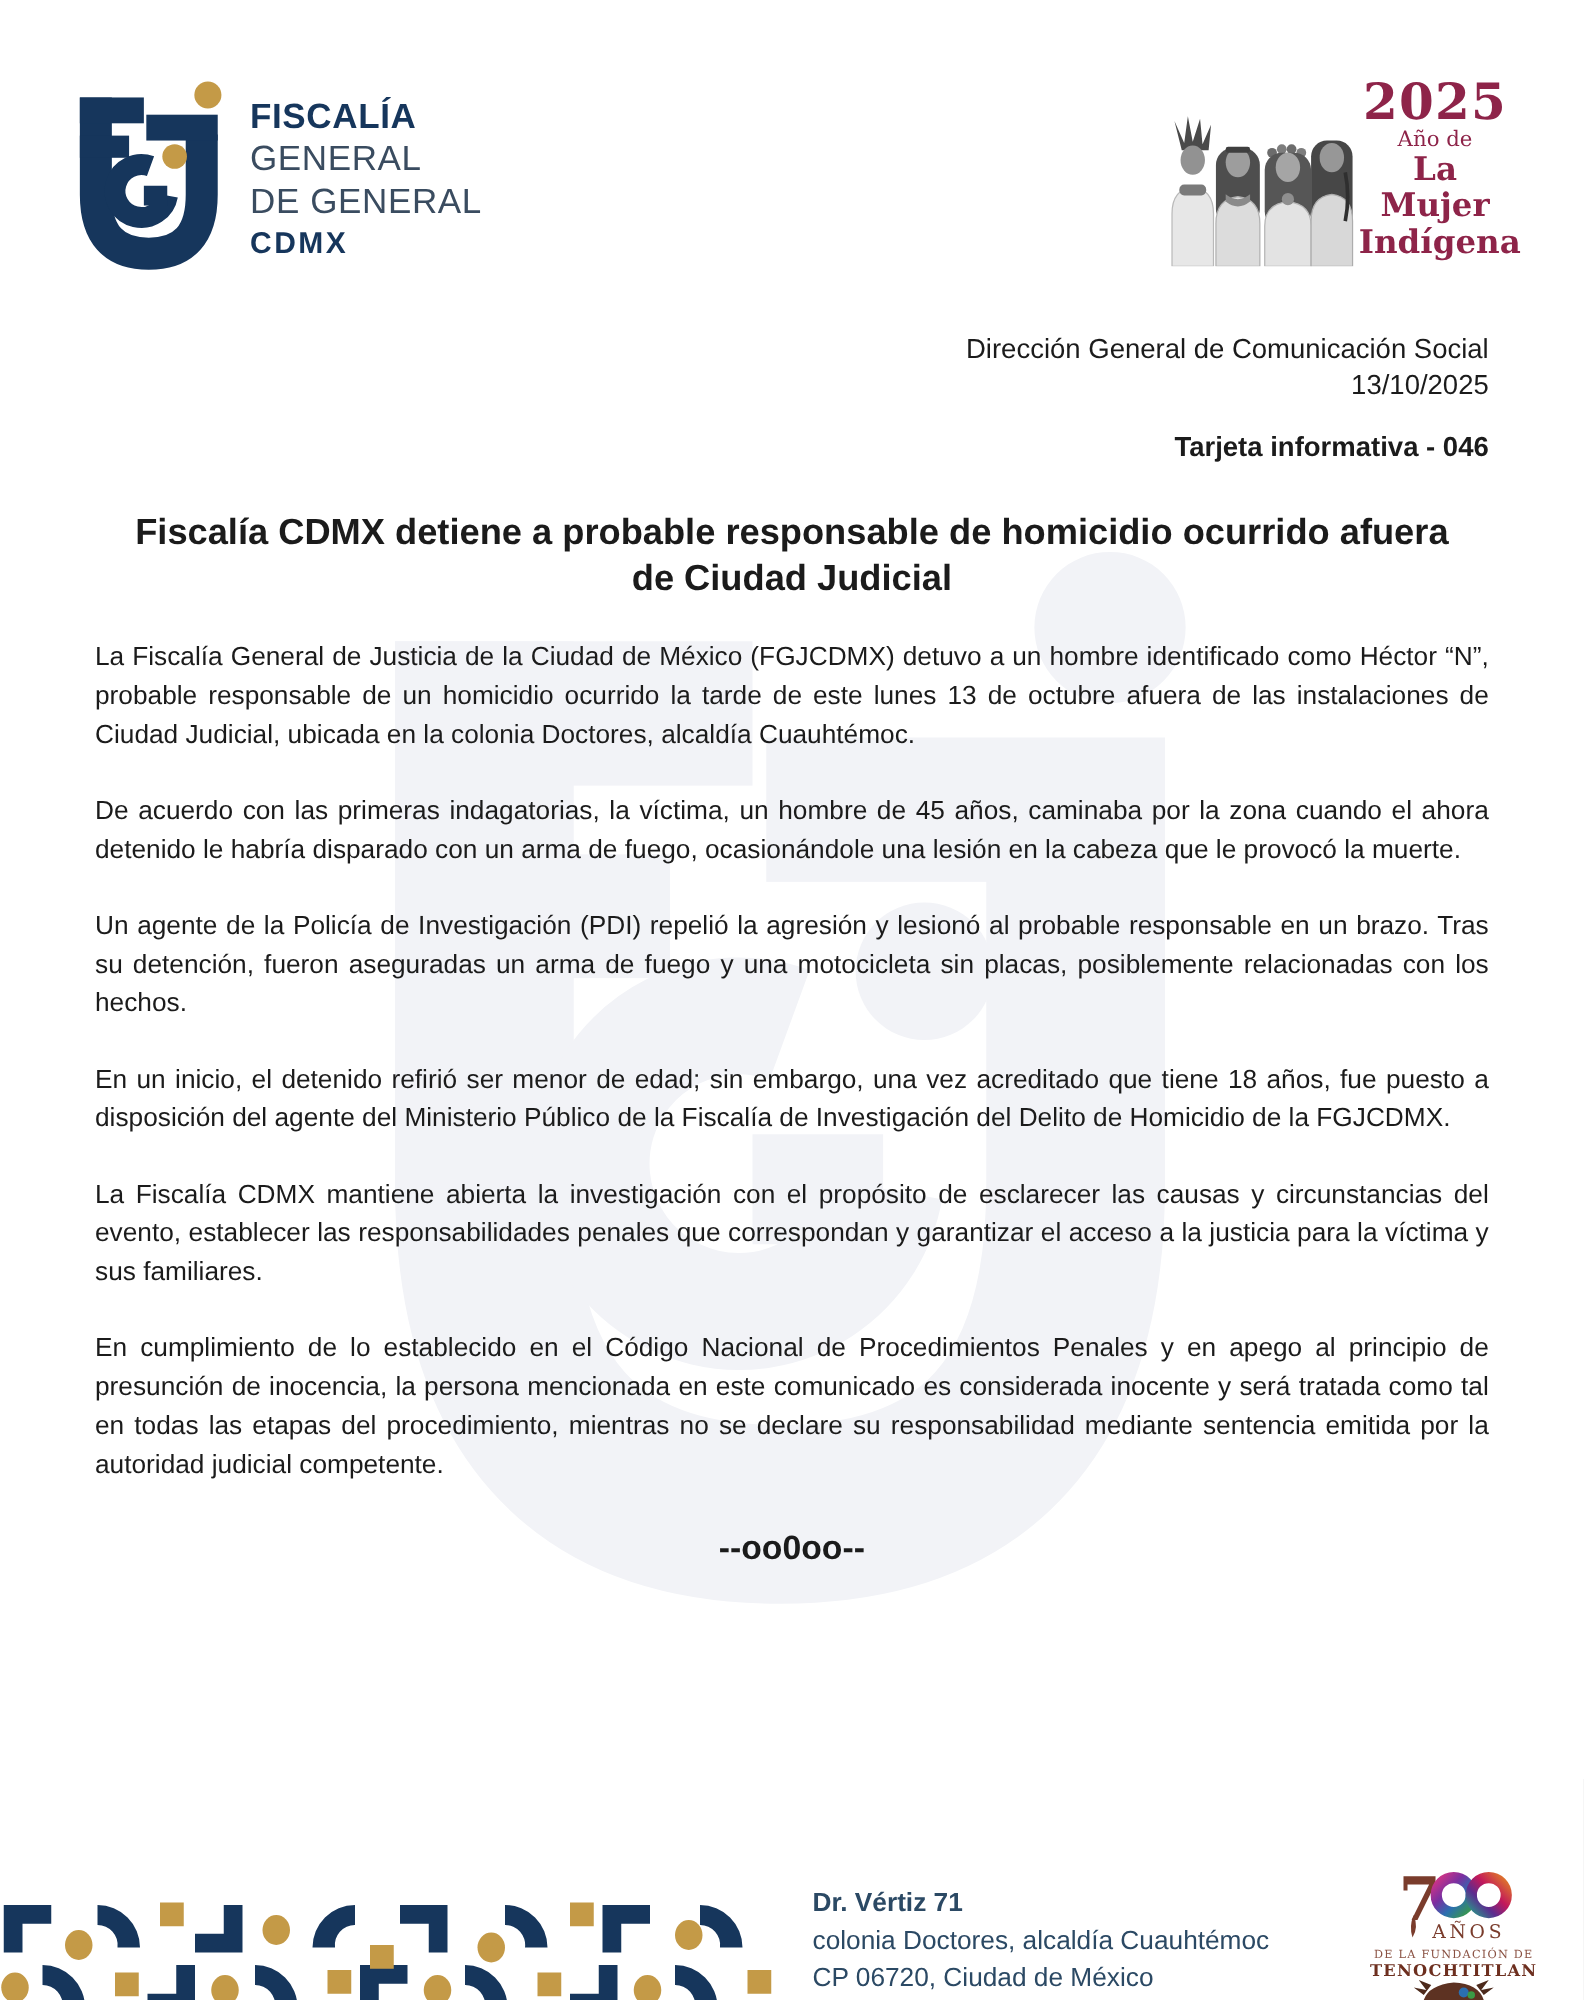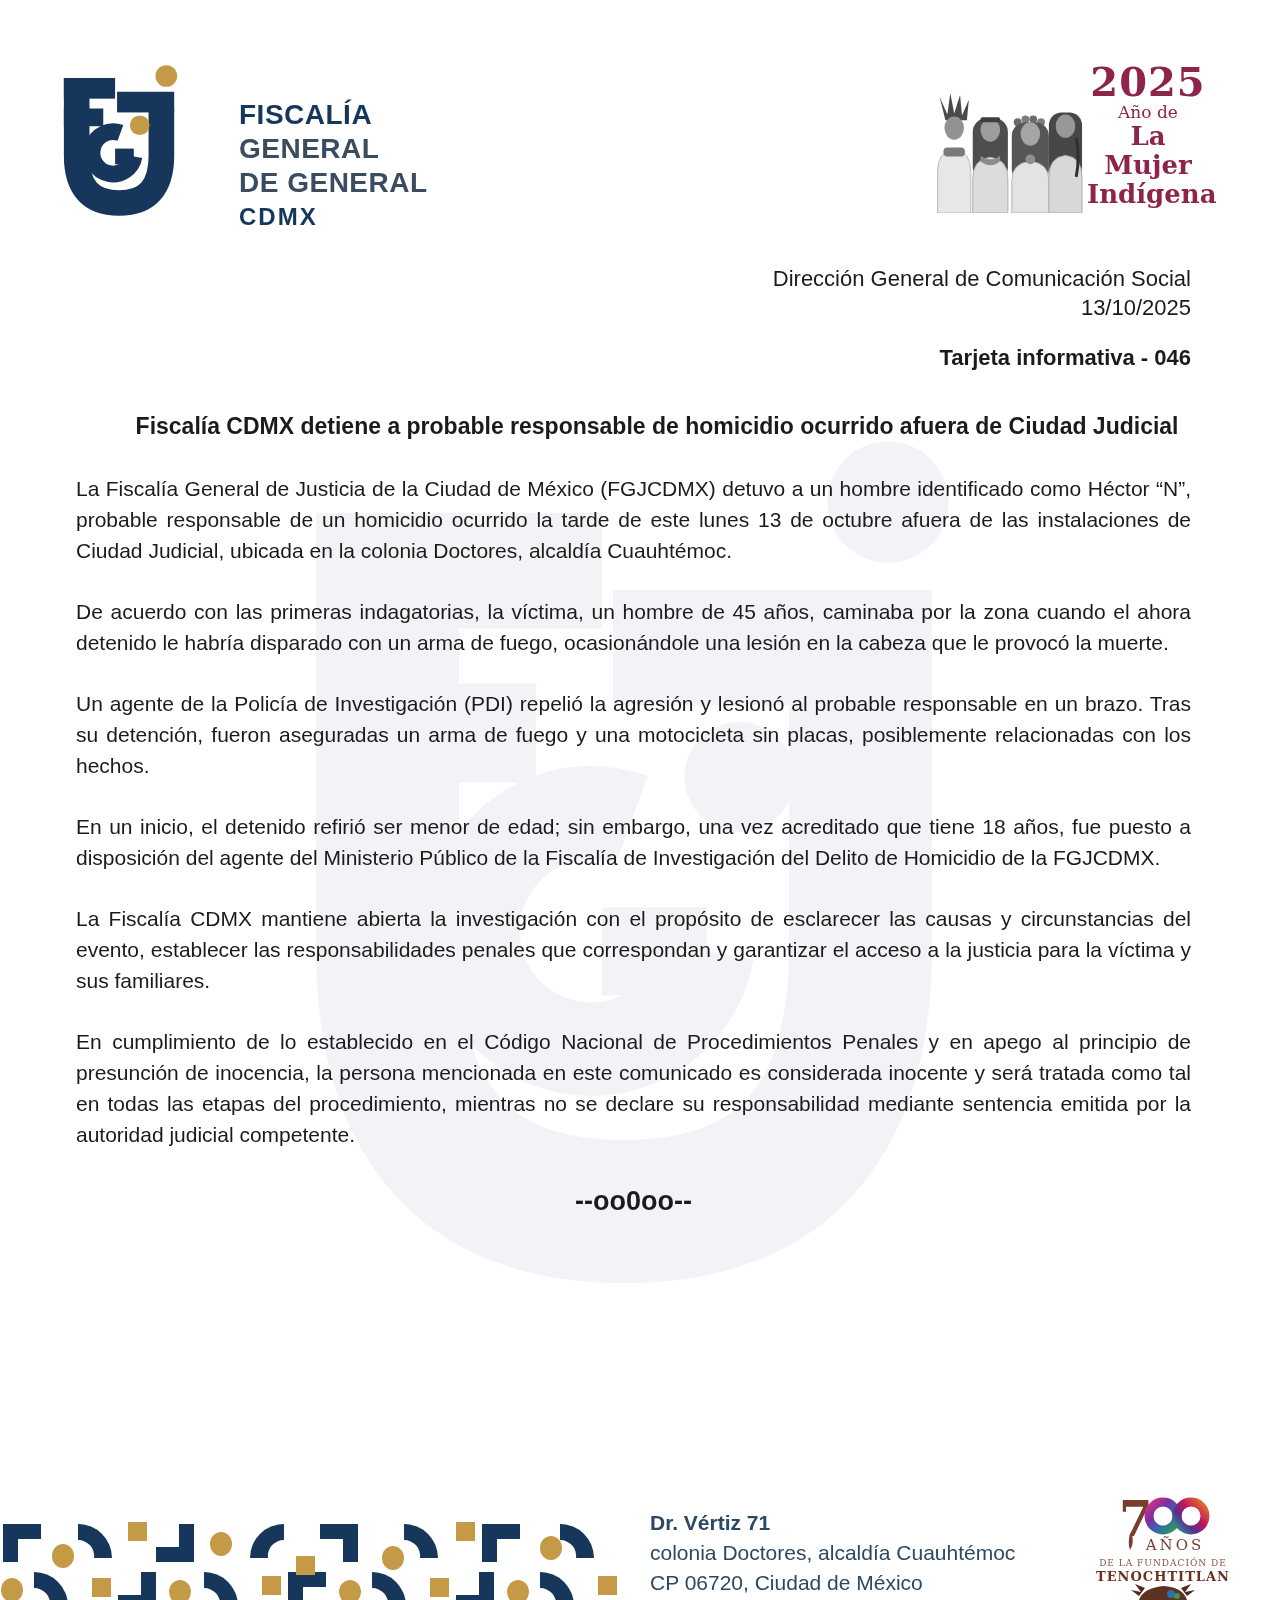"FISCALÍA" .fgj-wordmark { margin-left: 39px -> none; top: 98px -> 76px }
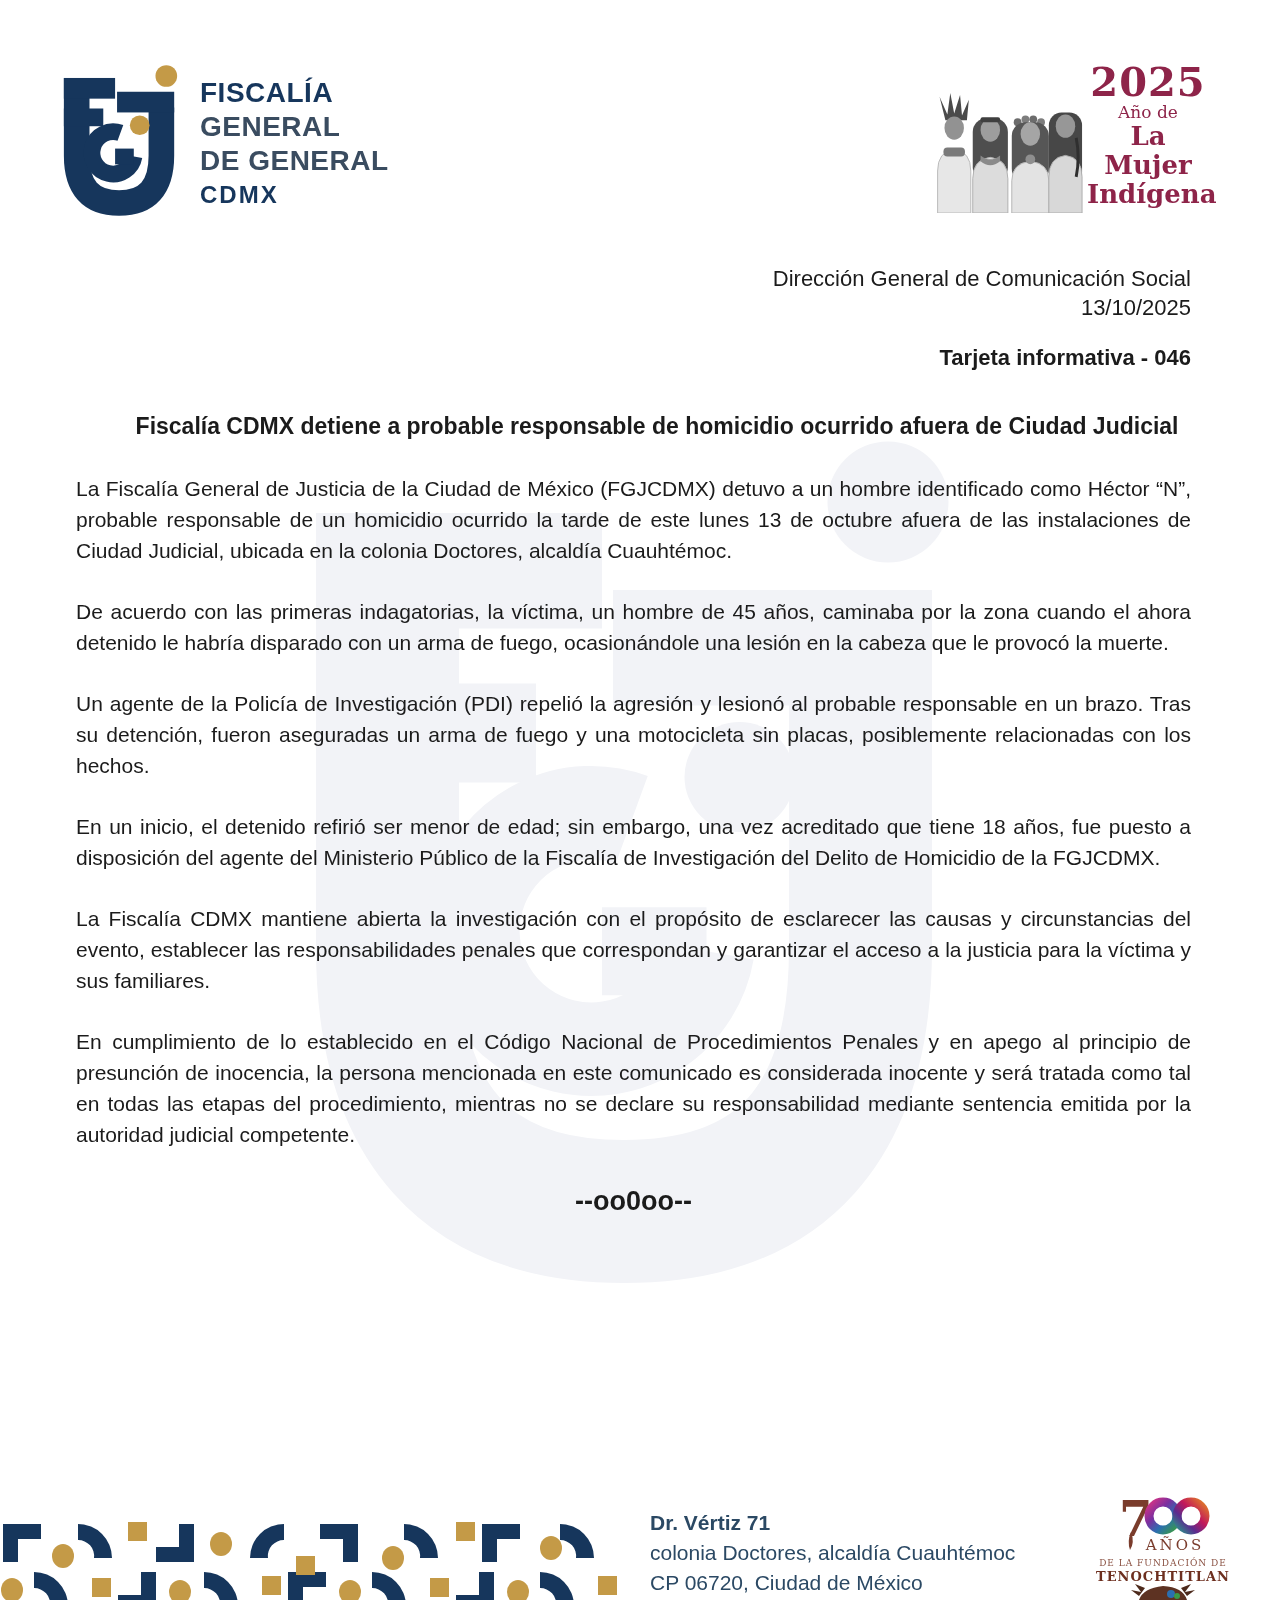"GENERAL" .fgj-wordmark .w2, .fgj-wordmark .w3 { font-weight: 700 -> 400 }
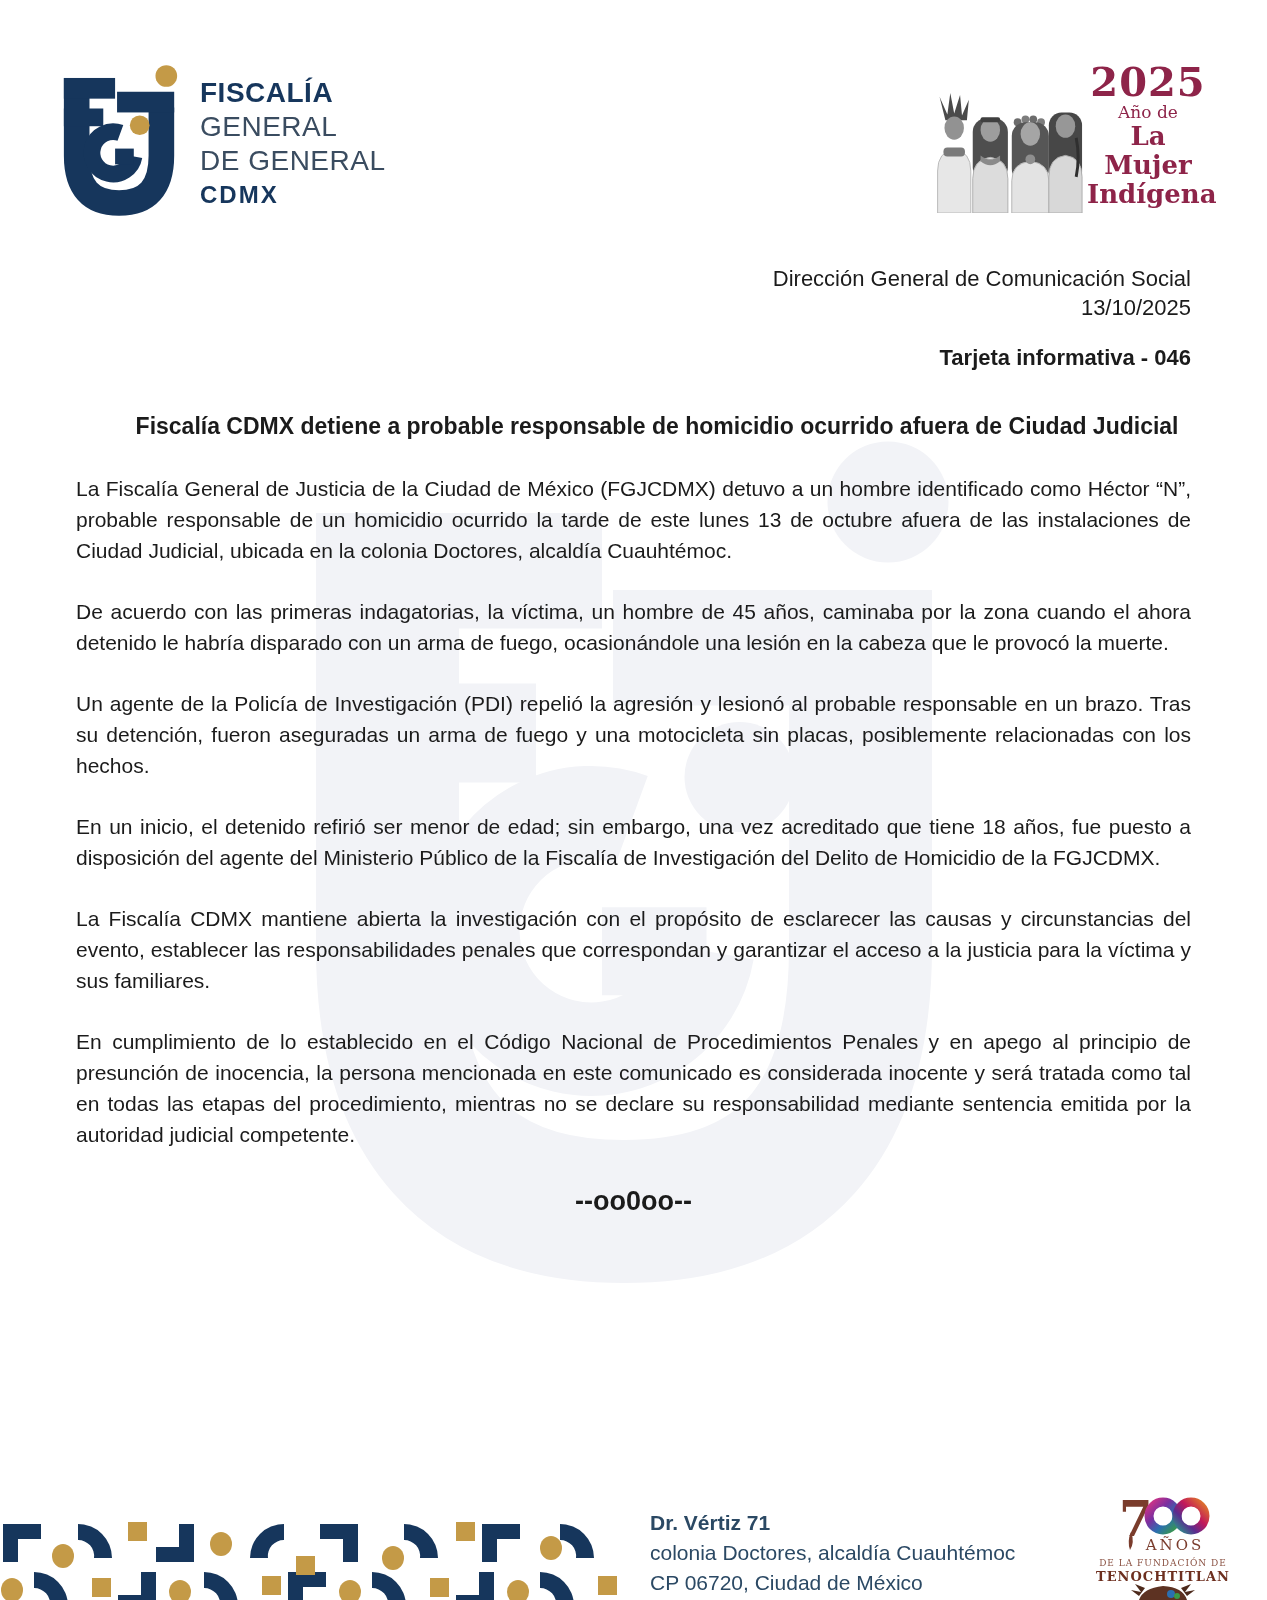"Fiscalía CDMX detiene a probable" h1.title { font-size: 23px -> 29px; text-align: right -> center }
